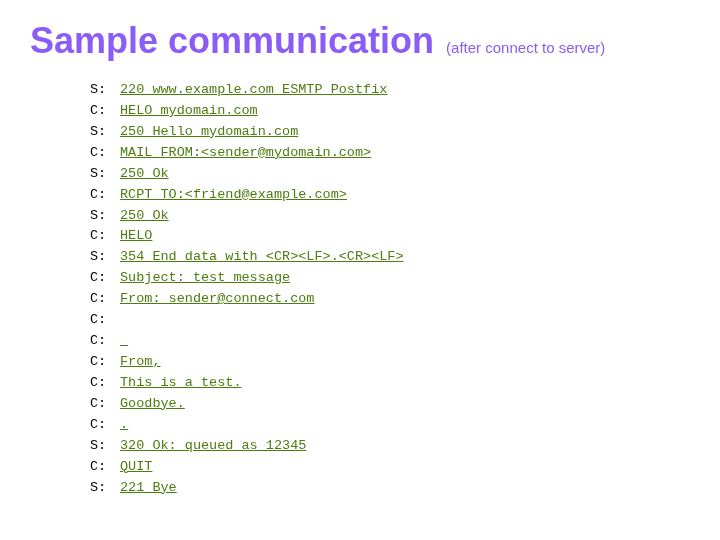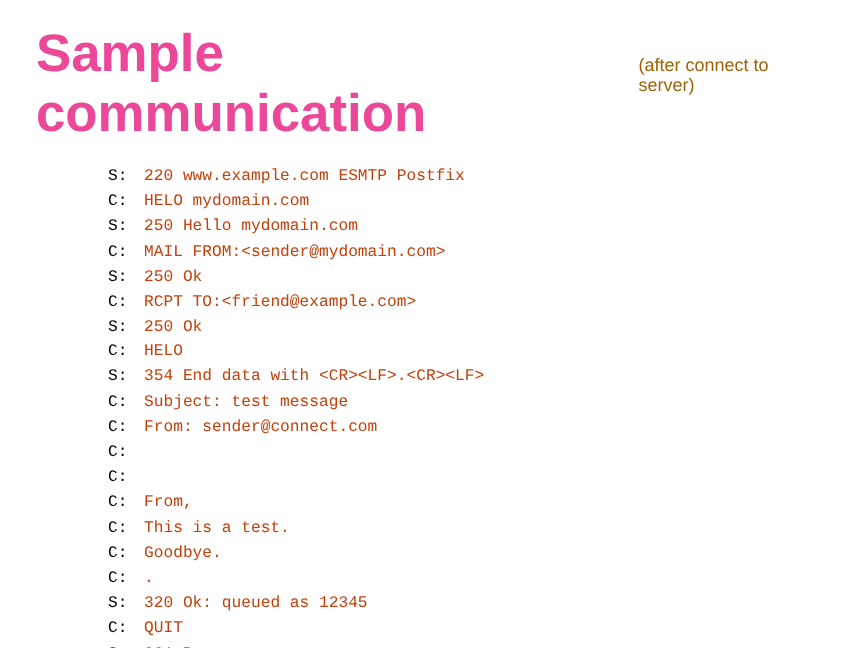"Sample communication" .main-title { color: #ec4899 -> #8b5cf6; font-size: 44px -> 36px }
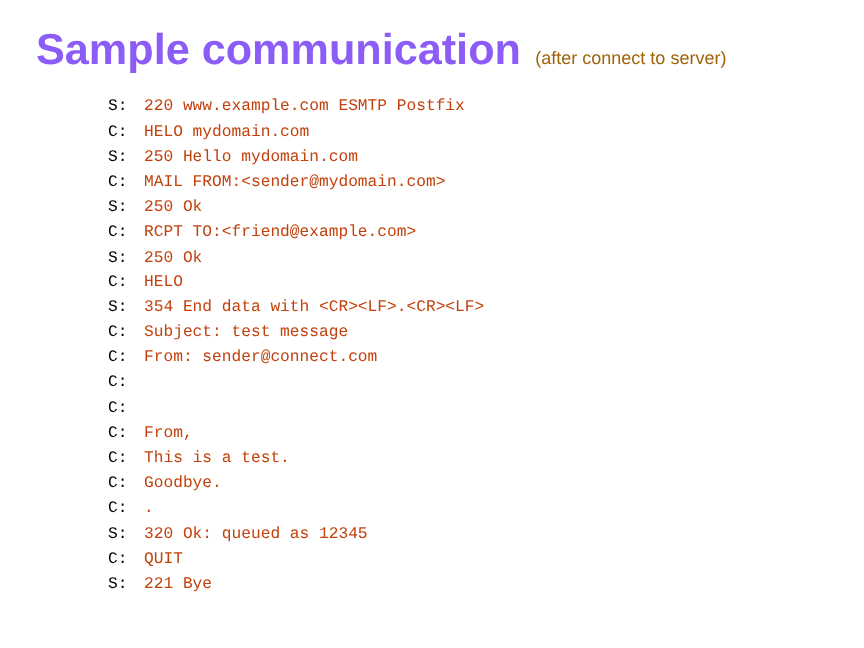"(after connect to server)" .subtitle { color: #a16207 -> #8b5cf6 }
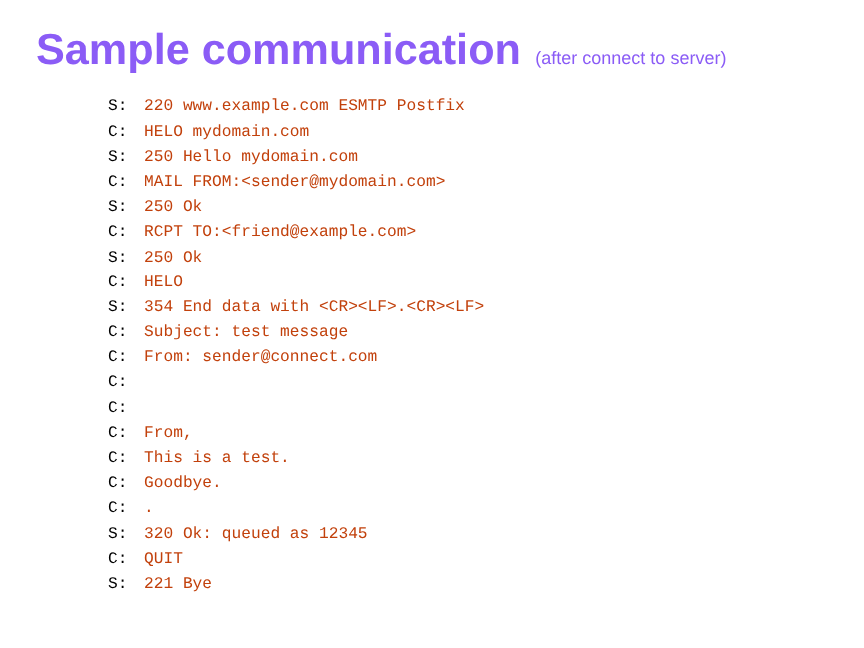"220 www.example.com ESMTP Postfix" .content { color: #c2410c -> #4d7c0f; text-decoration: none -> underline }
